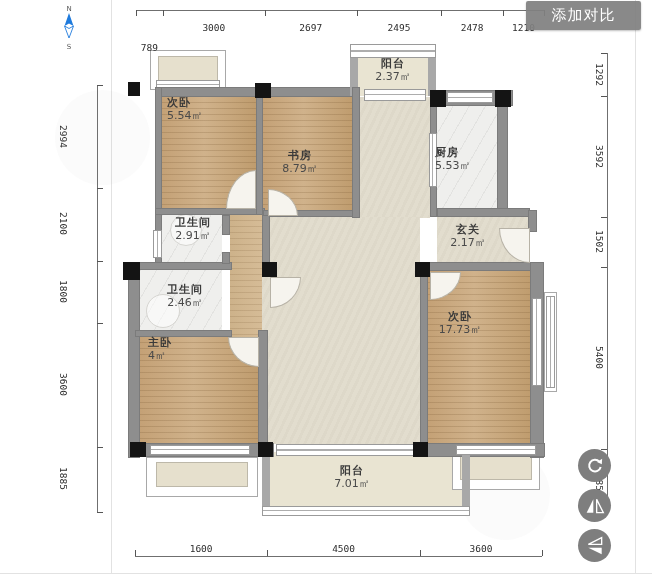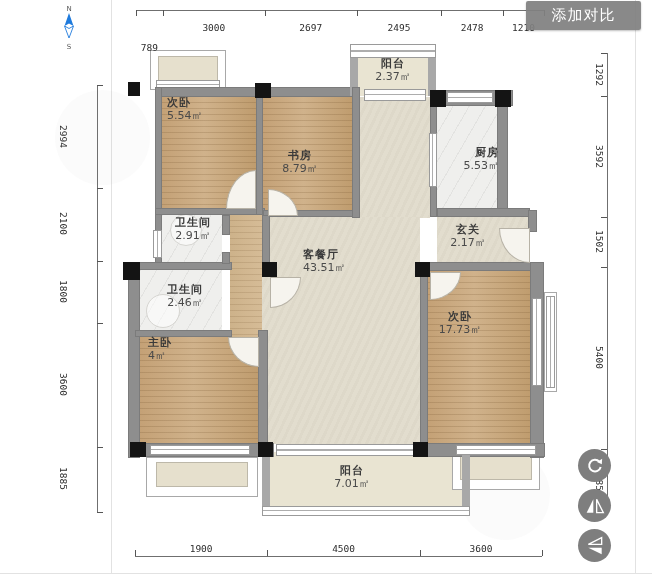"厨房" div.rlabel { text-align: right -> left }
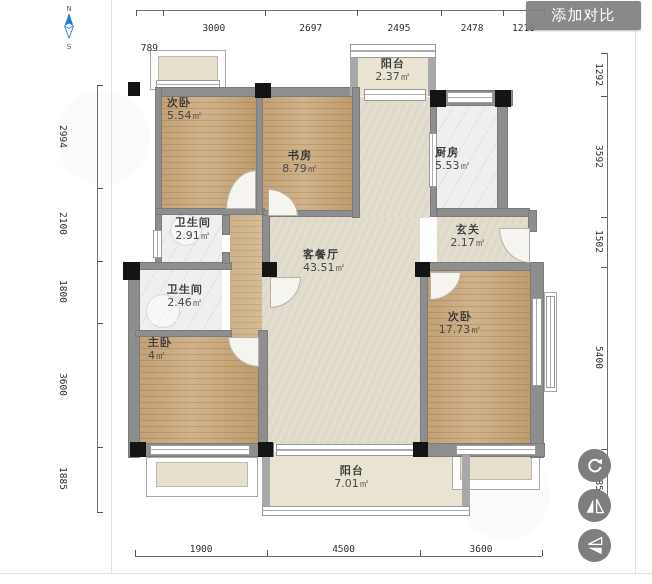"客餐厅" div.rlabel { html: <div> <div>客餐厅</div> <div>43.51㎡</div> </div> -> none }
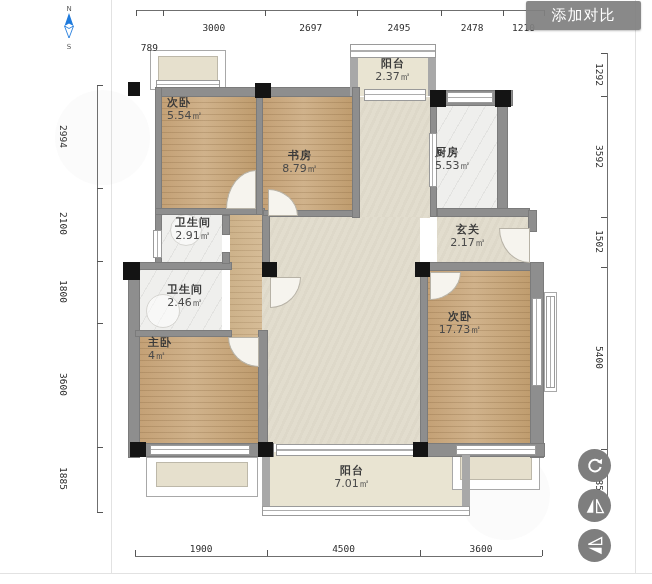"1900" div.dlabel { text: 1900 -> 1600 }
